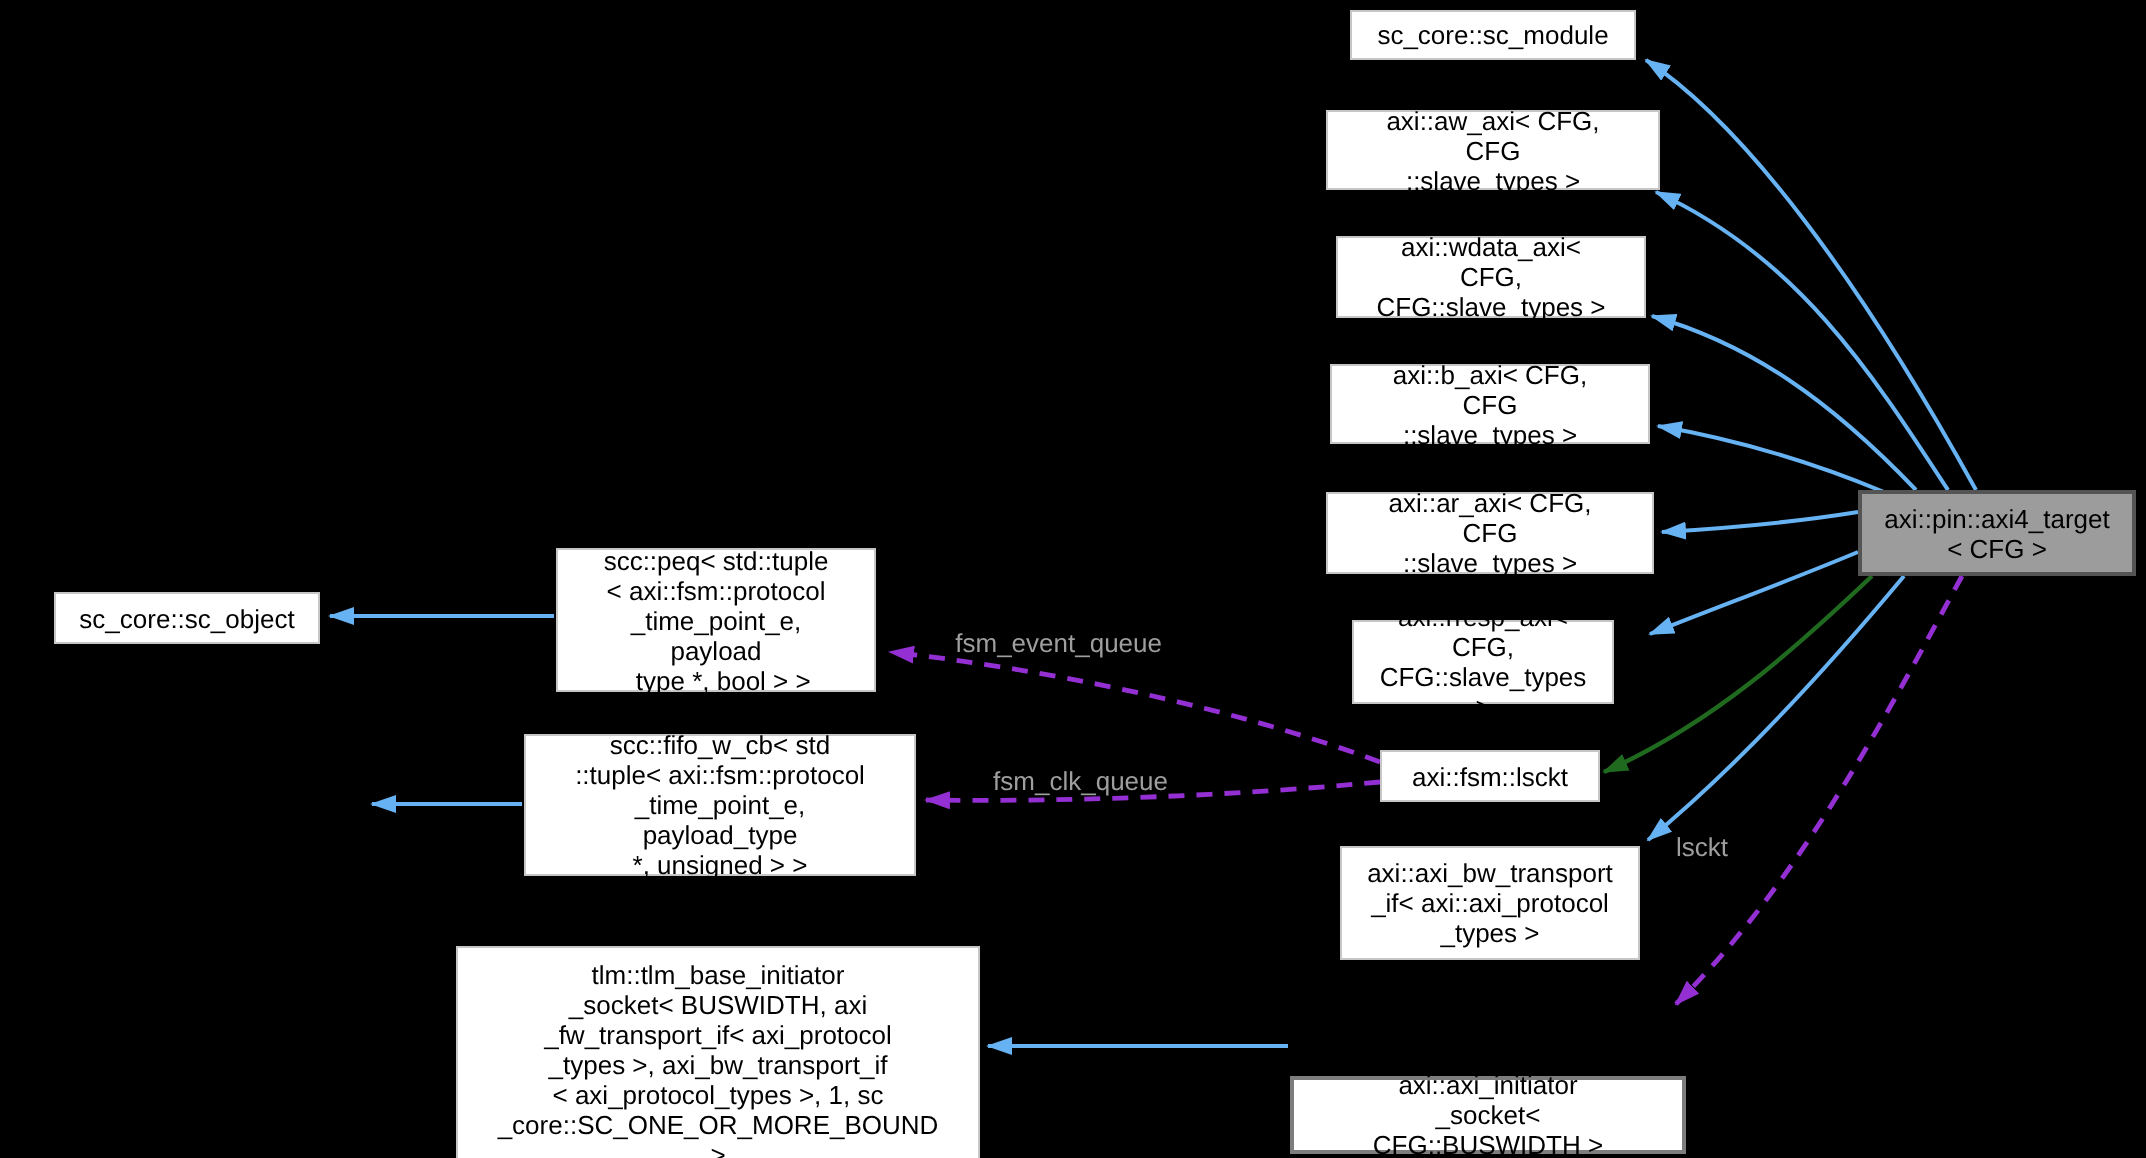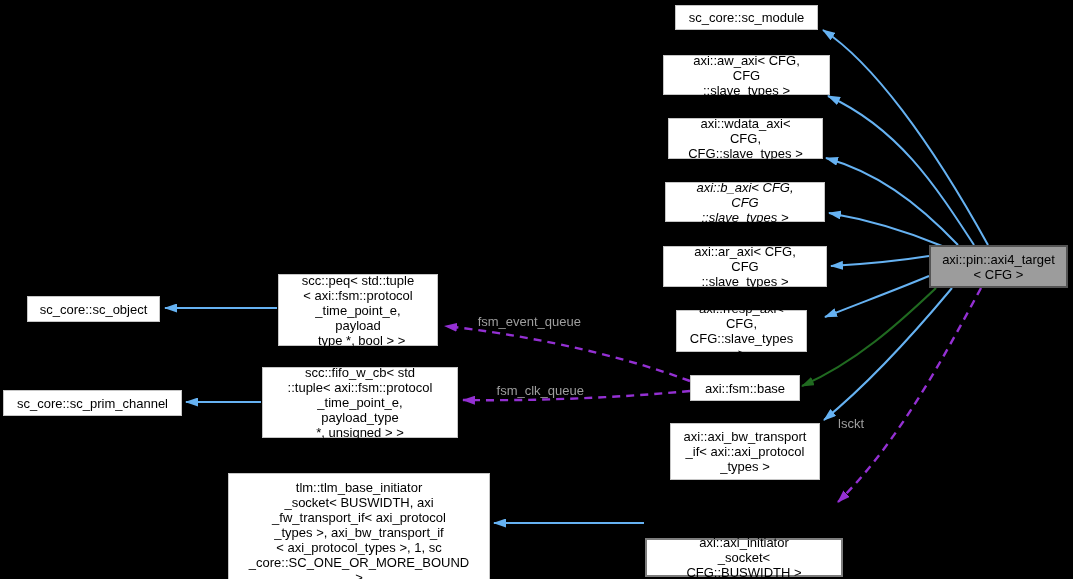"axi::b_axi< CFG, CFG" div.node { font-style: italic -> none }
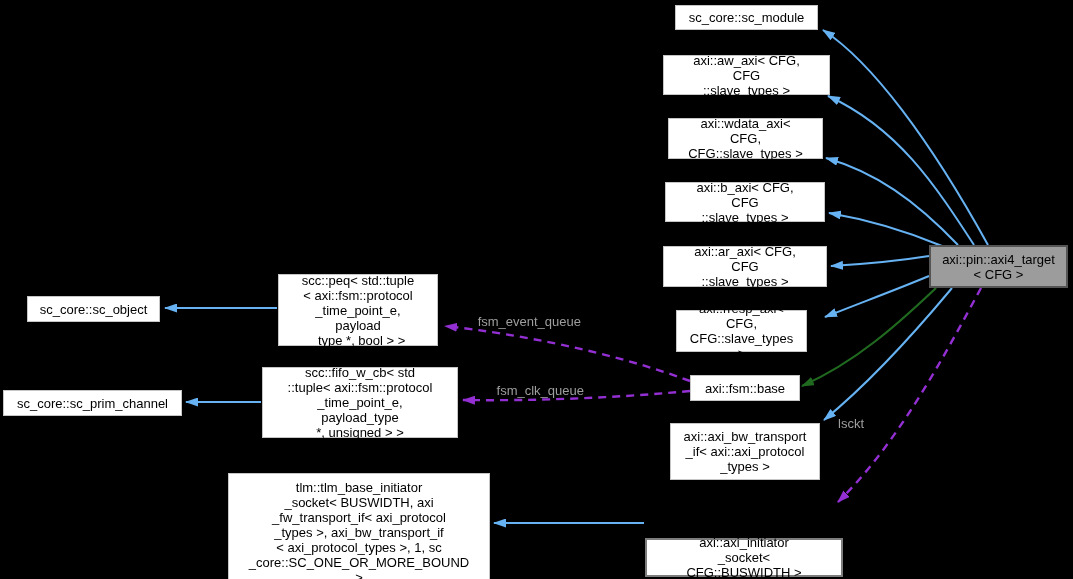"axi::fsm::base" div.node { text: axi::fsm::base -> axi::fsm::lsckt }
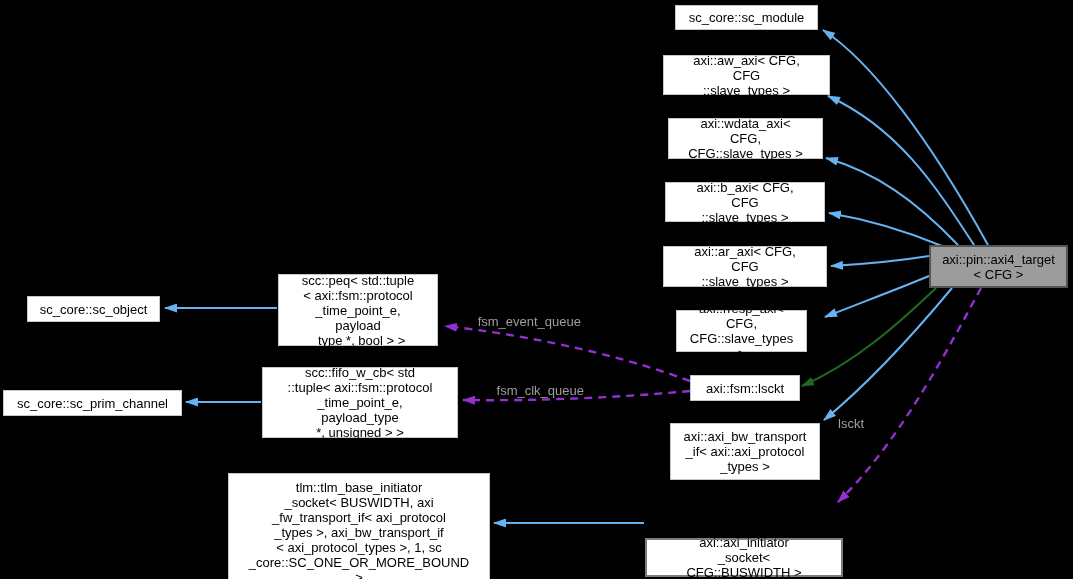"sc_core::sc_prim_channel" div.node { html: <div>sc_core::sc_prim_channel</div> -> none }
